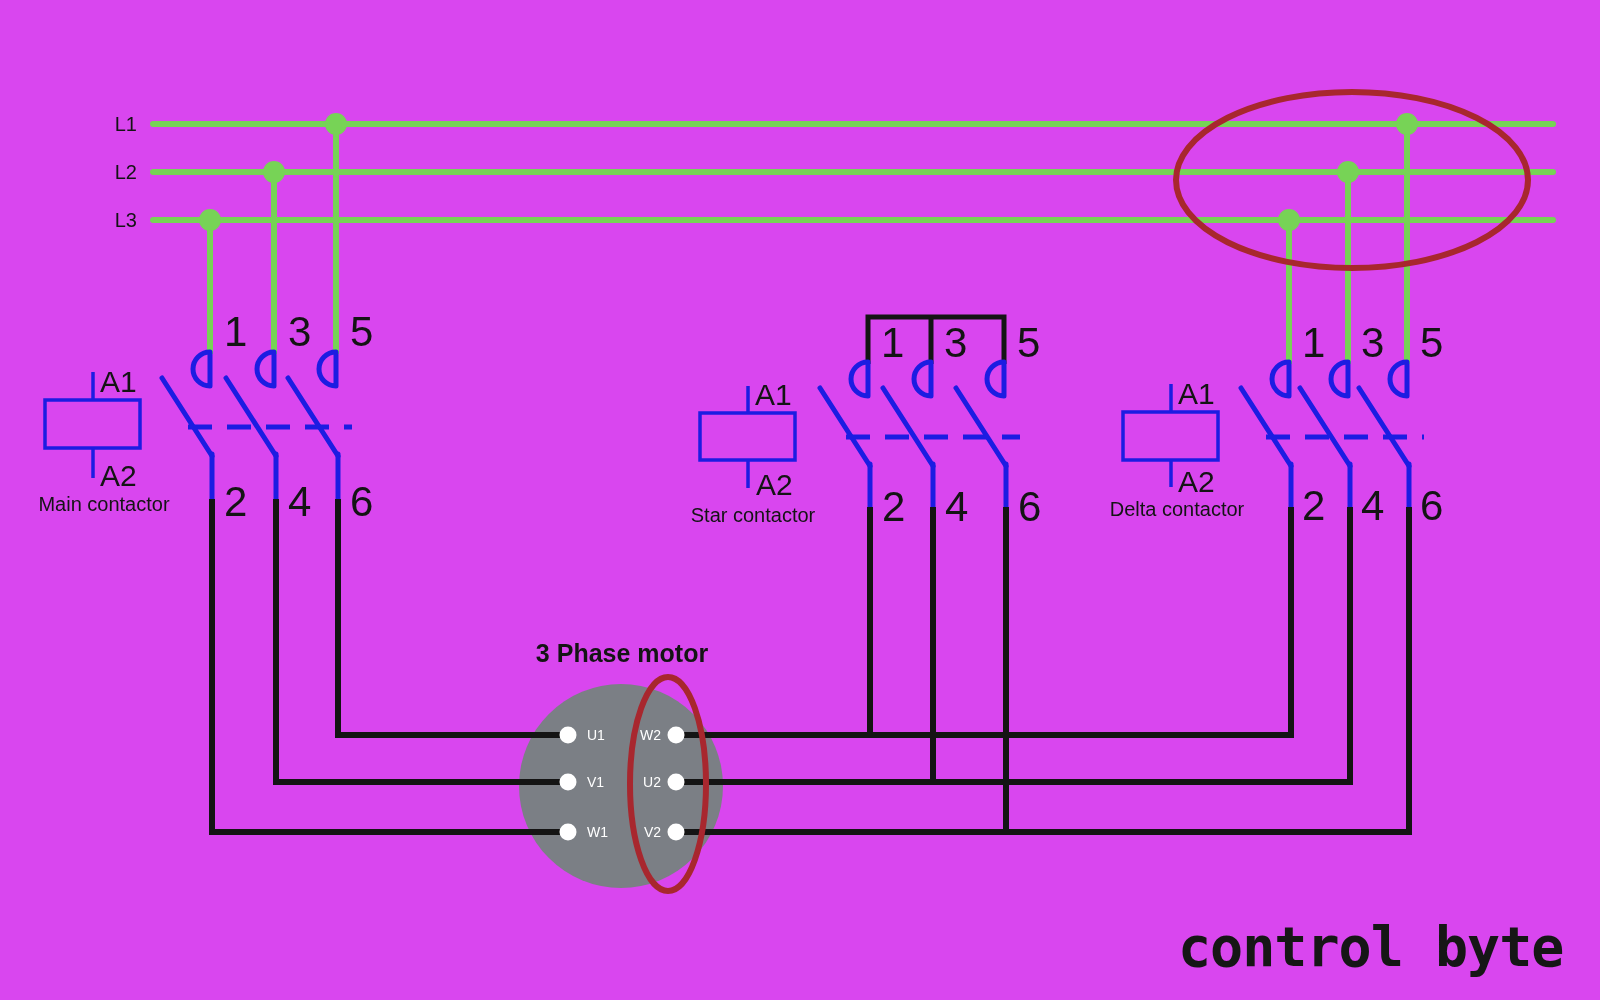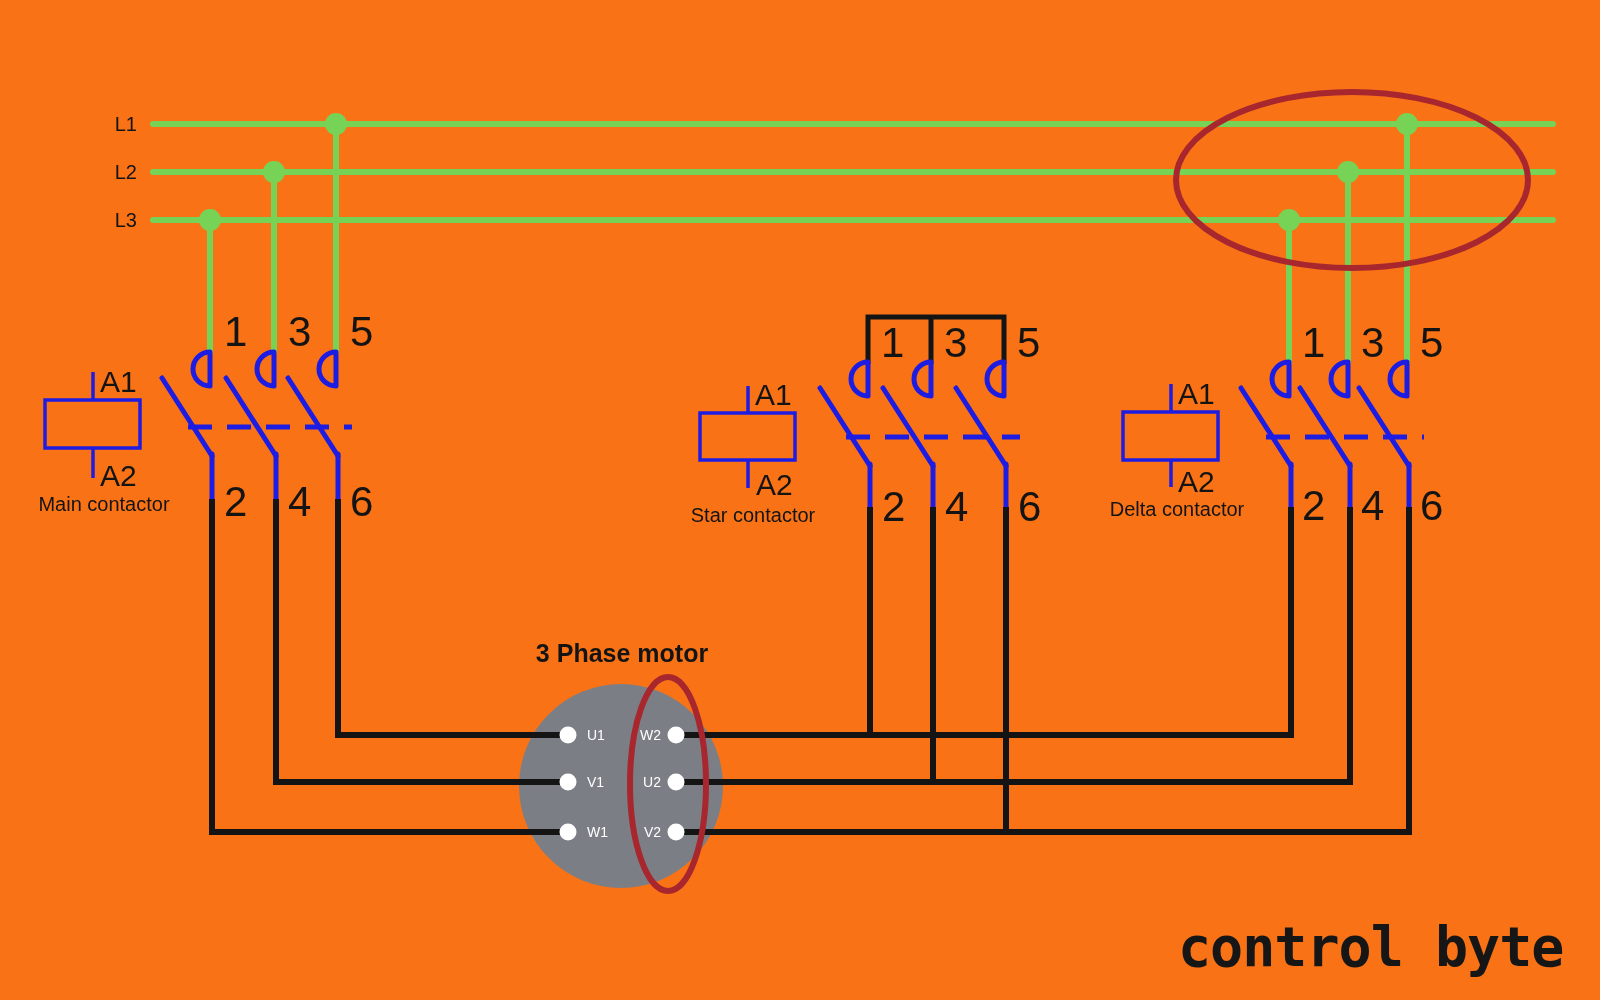"L1" .stage { background: #f97316 -> #d946ef }
